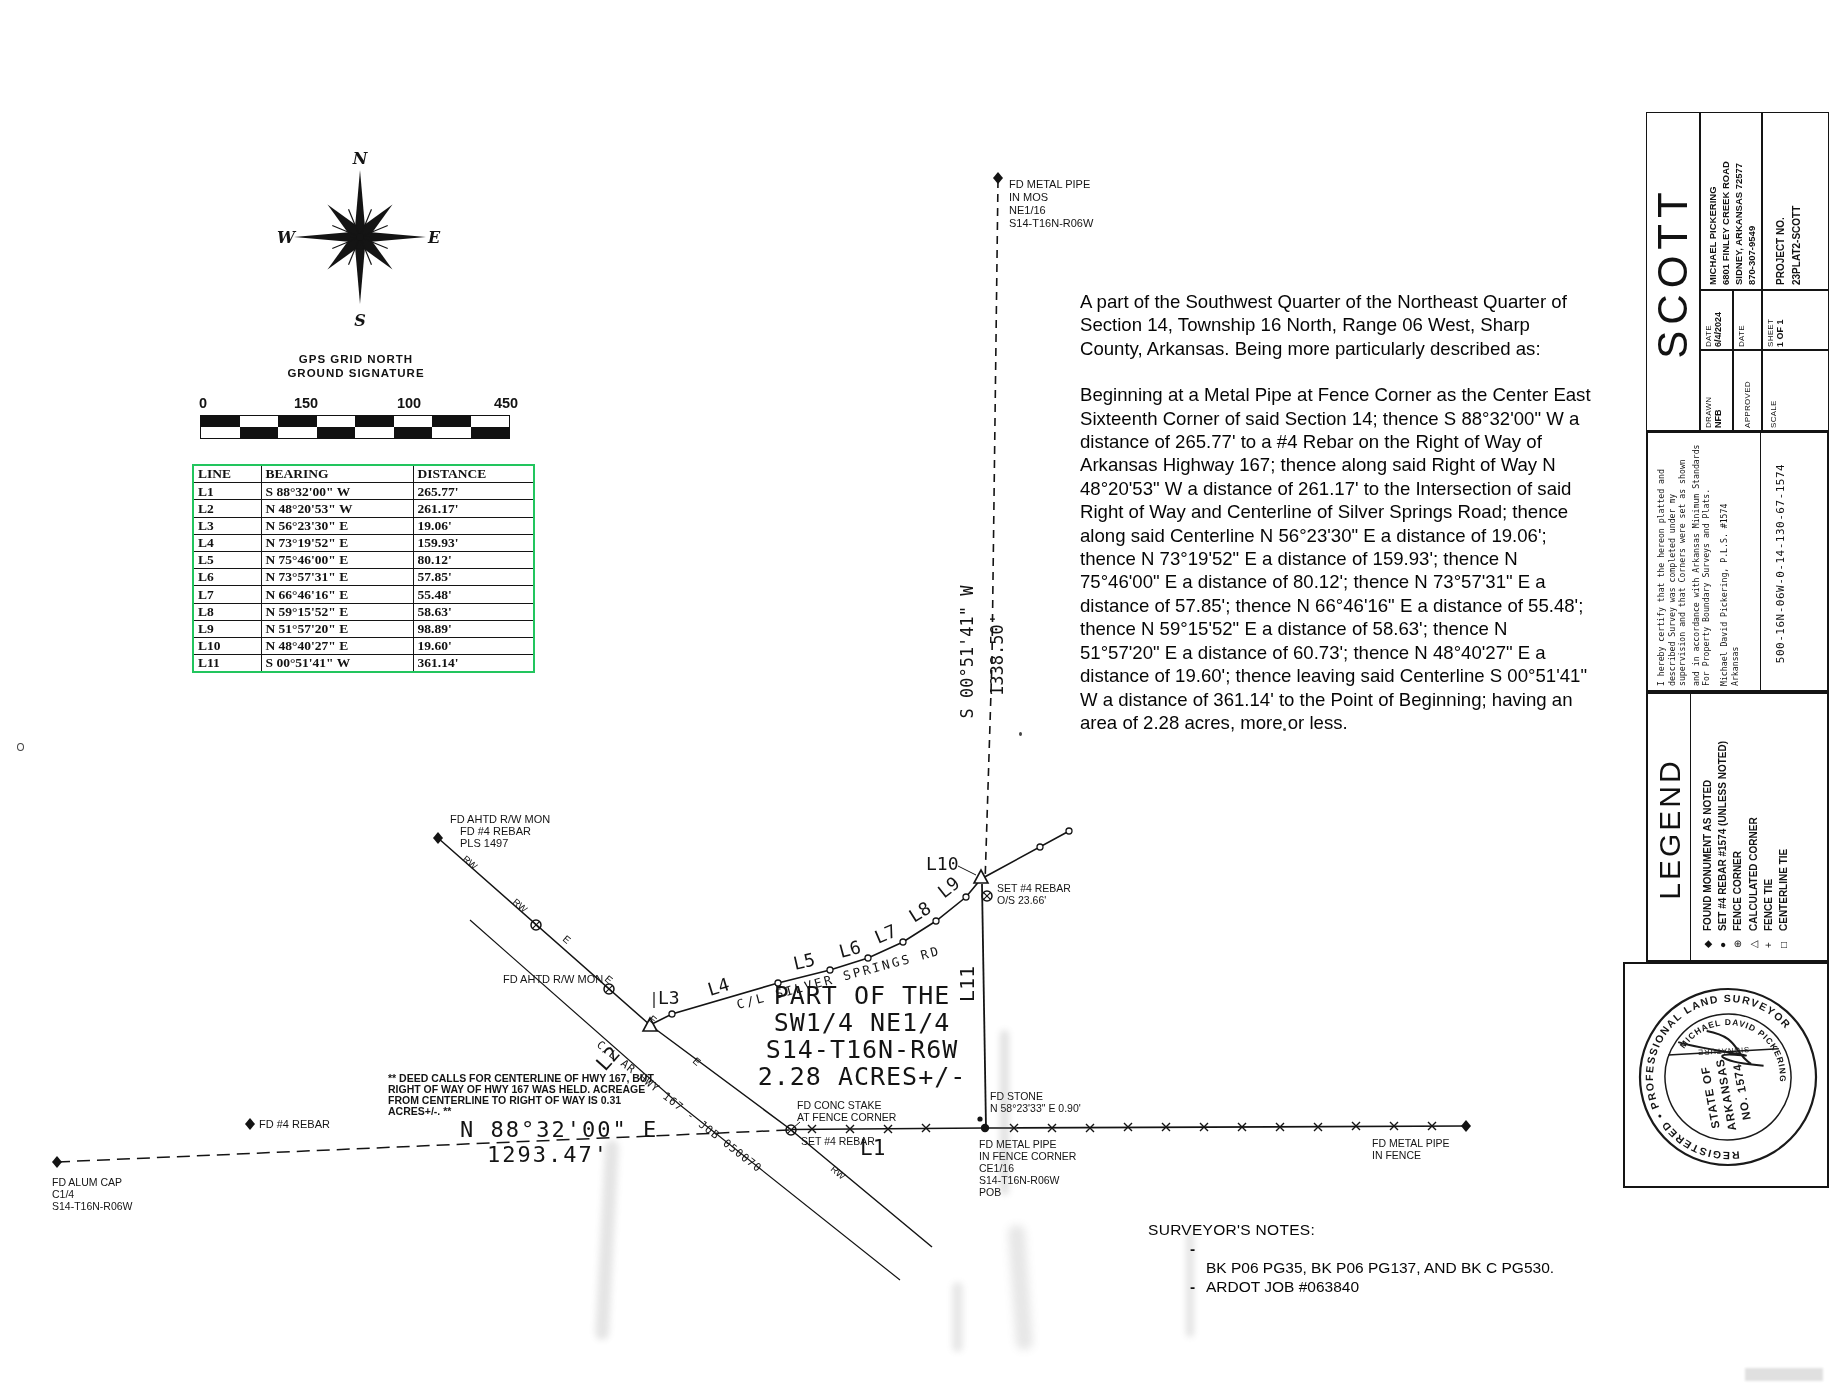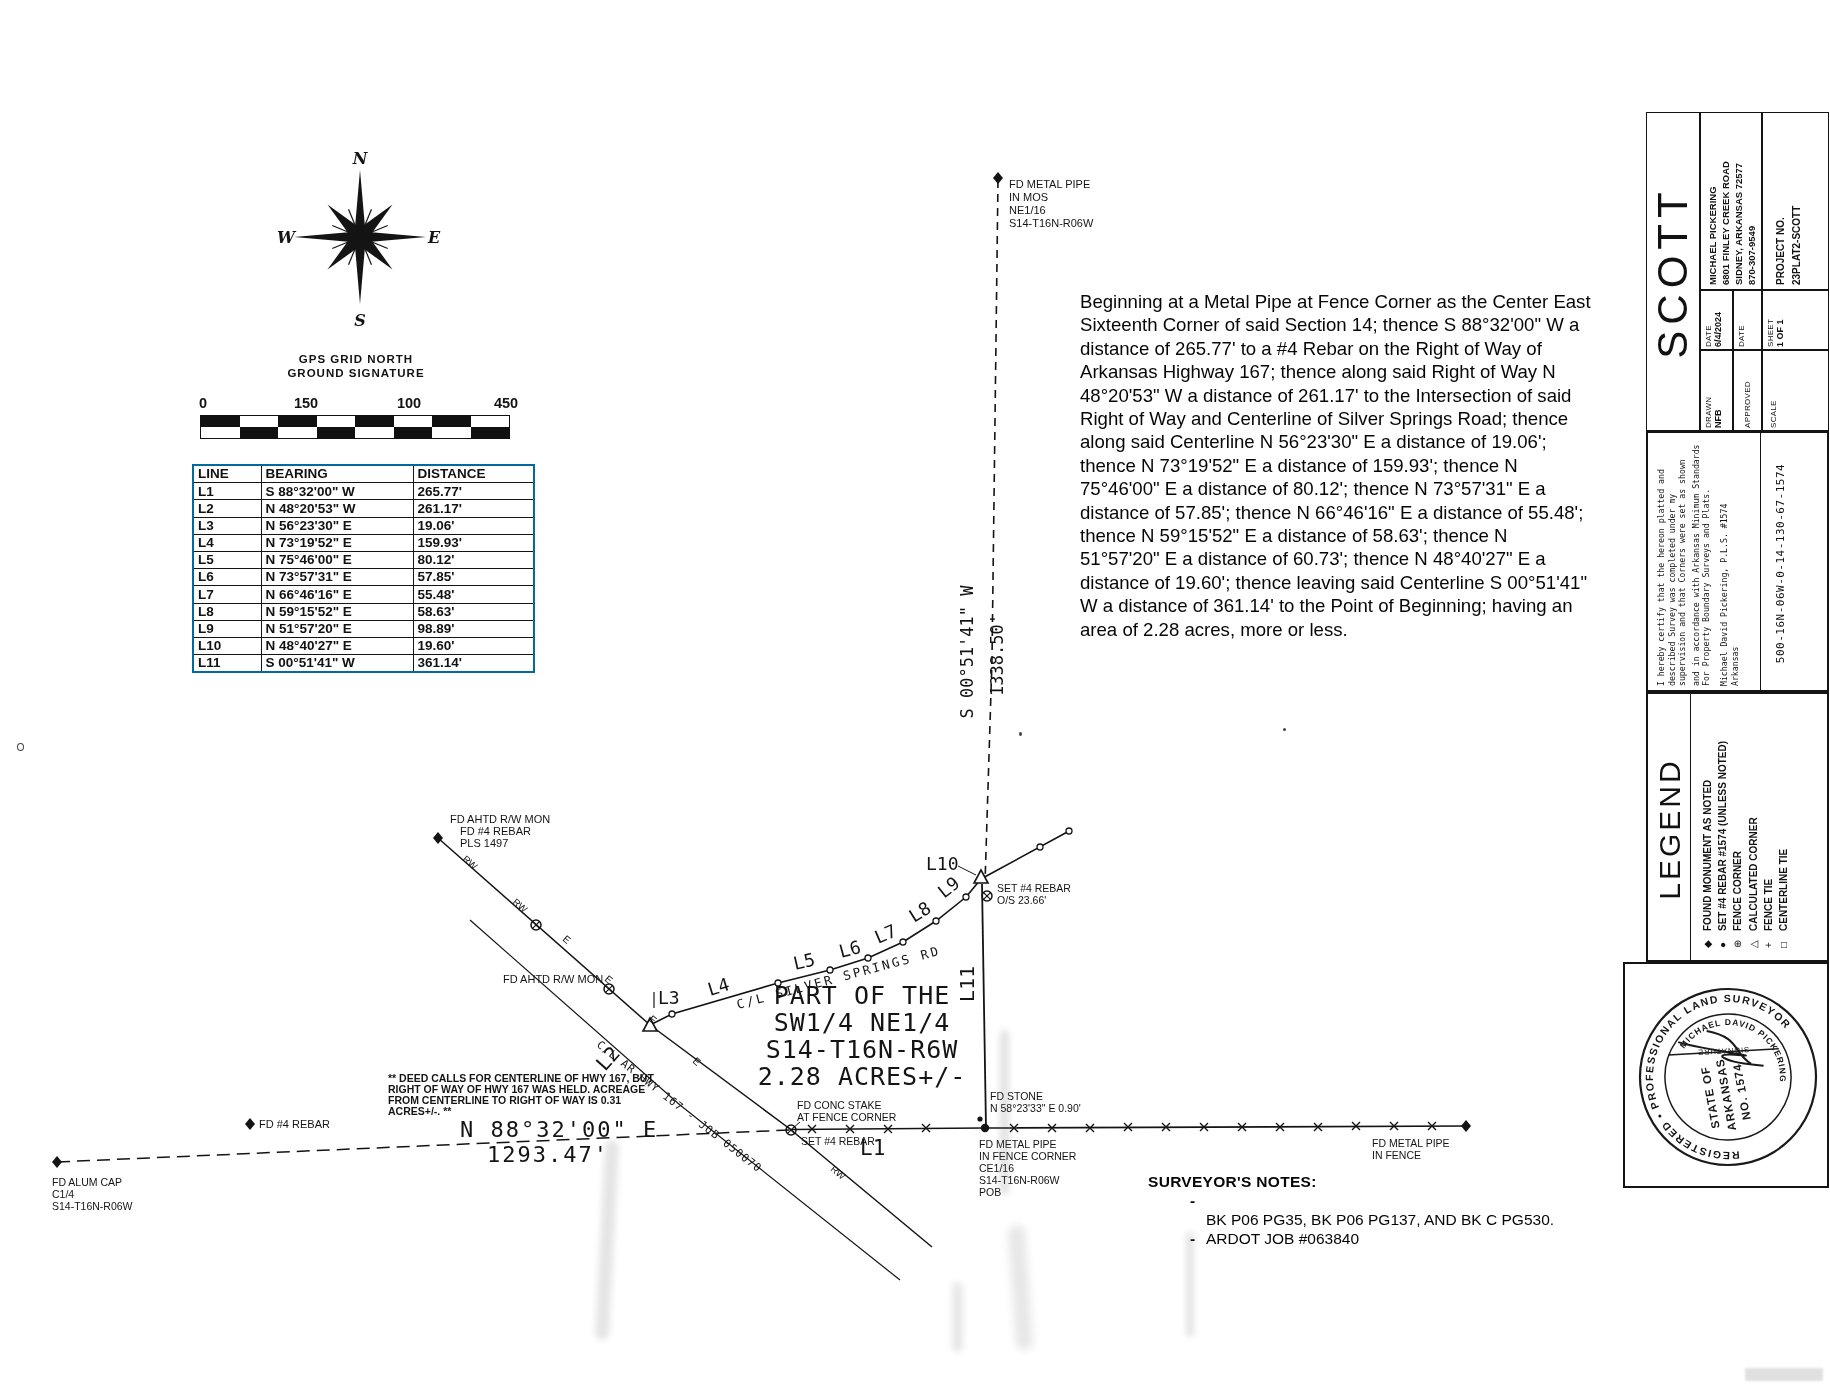"A part of the Southwest" p { html: none -> <p>A part of the Southwest Quarter of the Northeast Quarter of Section 14, Township 16 North, Range 06 West, Sharp County, Arkansas. Being more particularly described as:</p> }
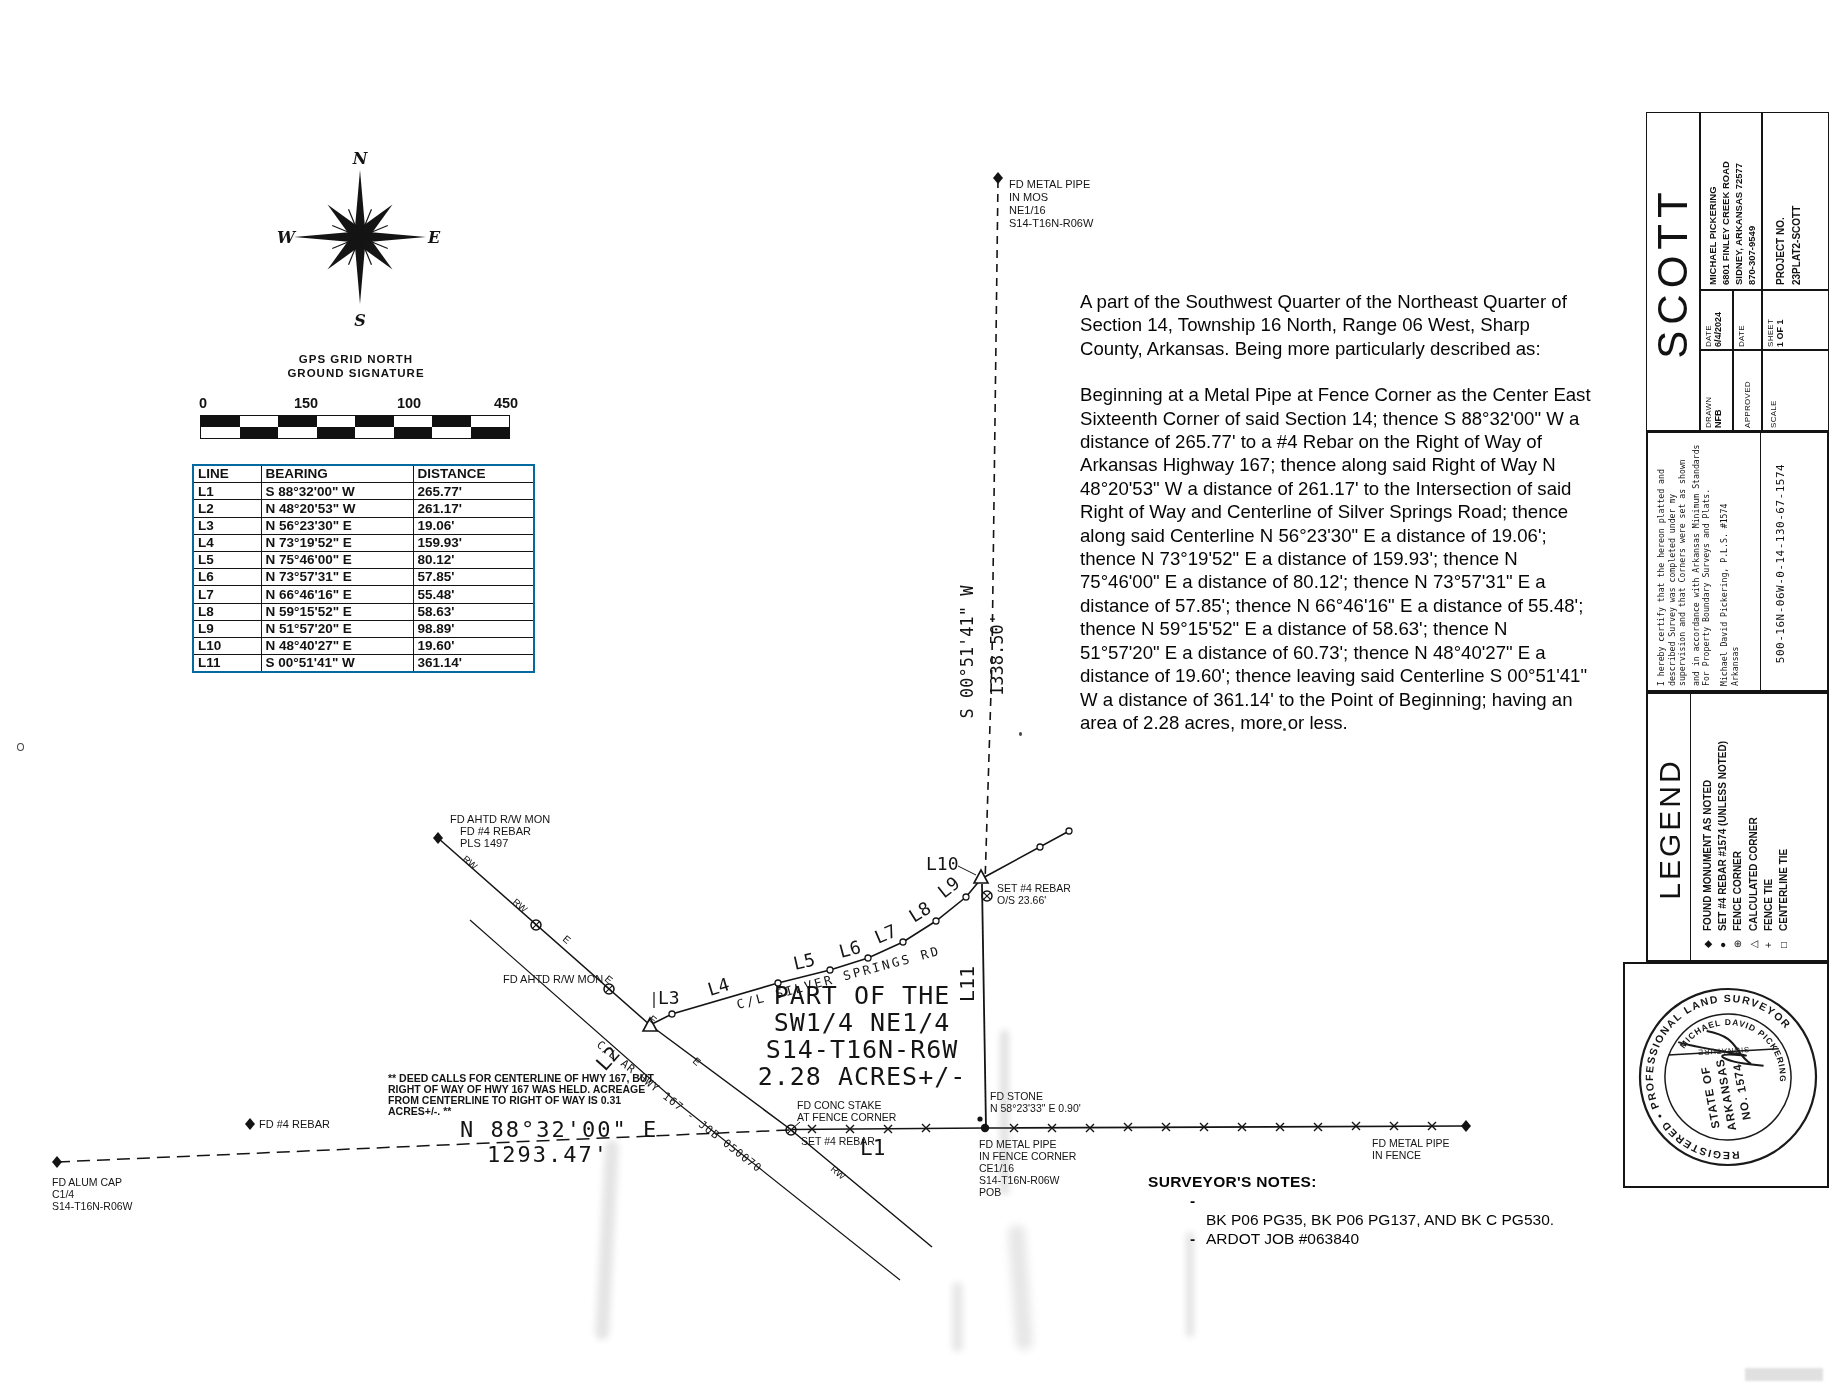"LINE" .ltable { border: 2px solid #0369a1 -> 2px solid #22c55e; font-family: none -> Liberation Serif, serif }
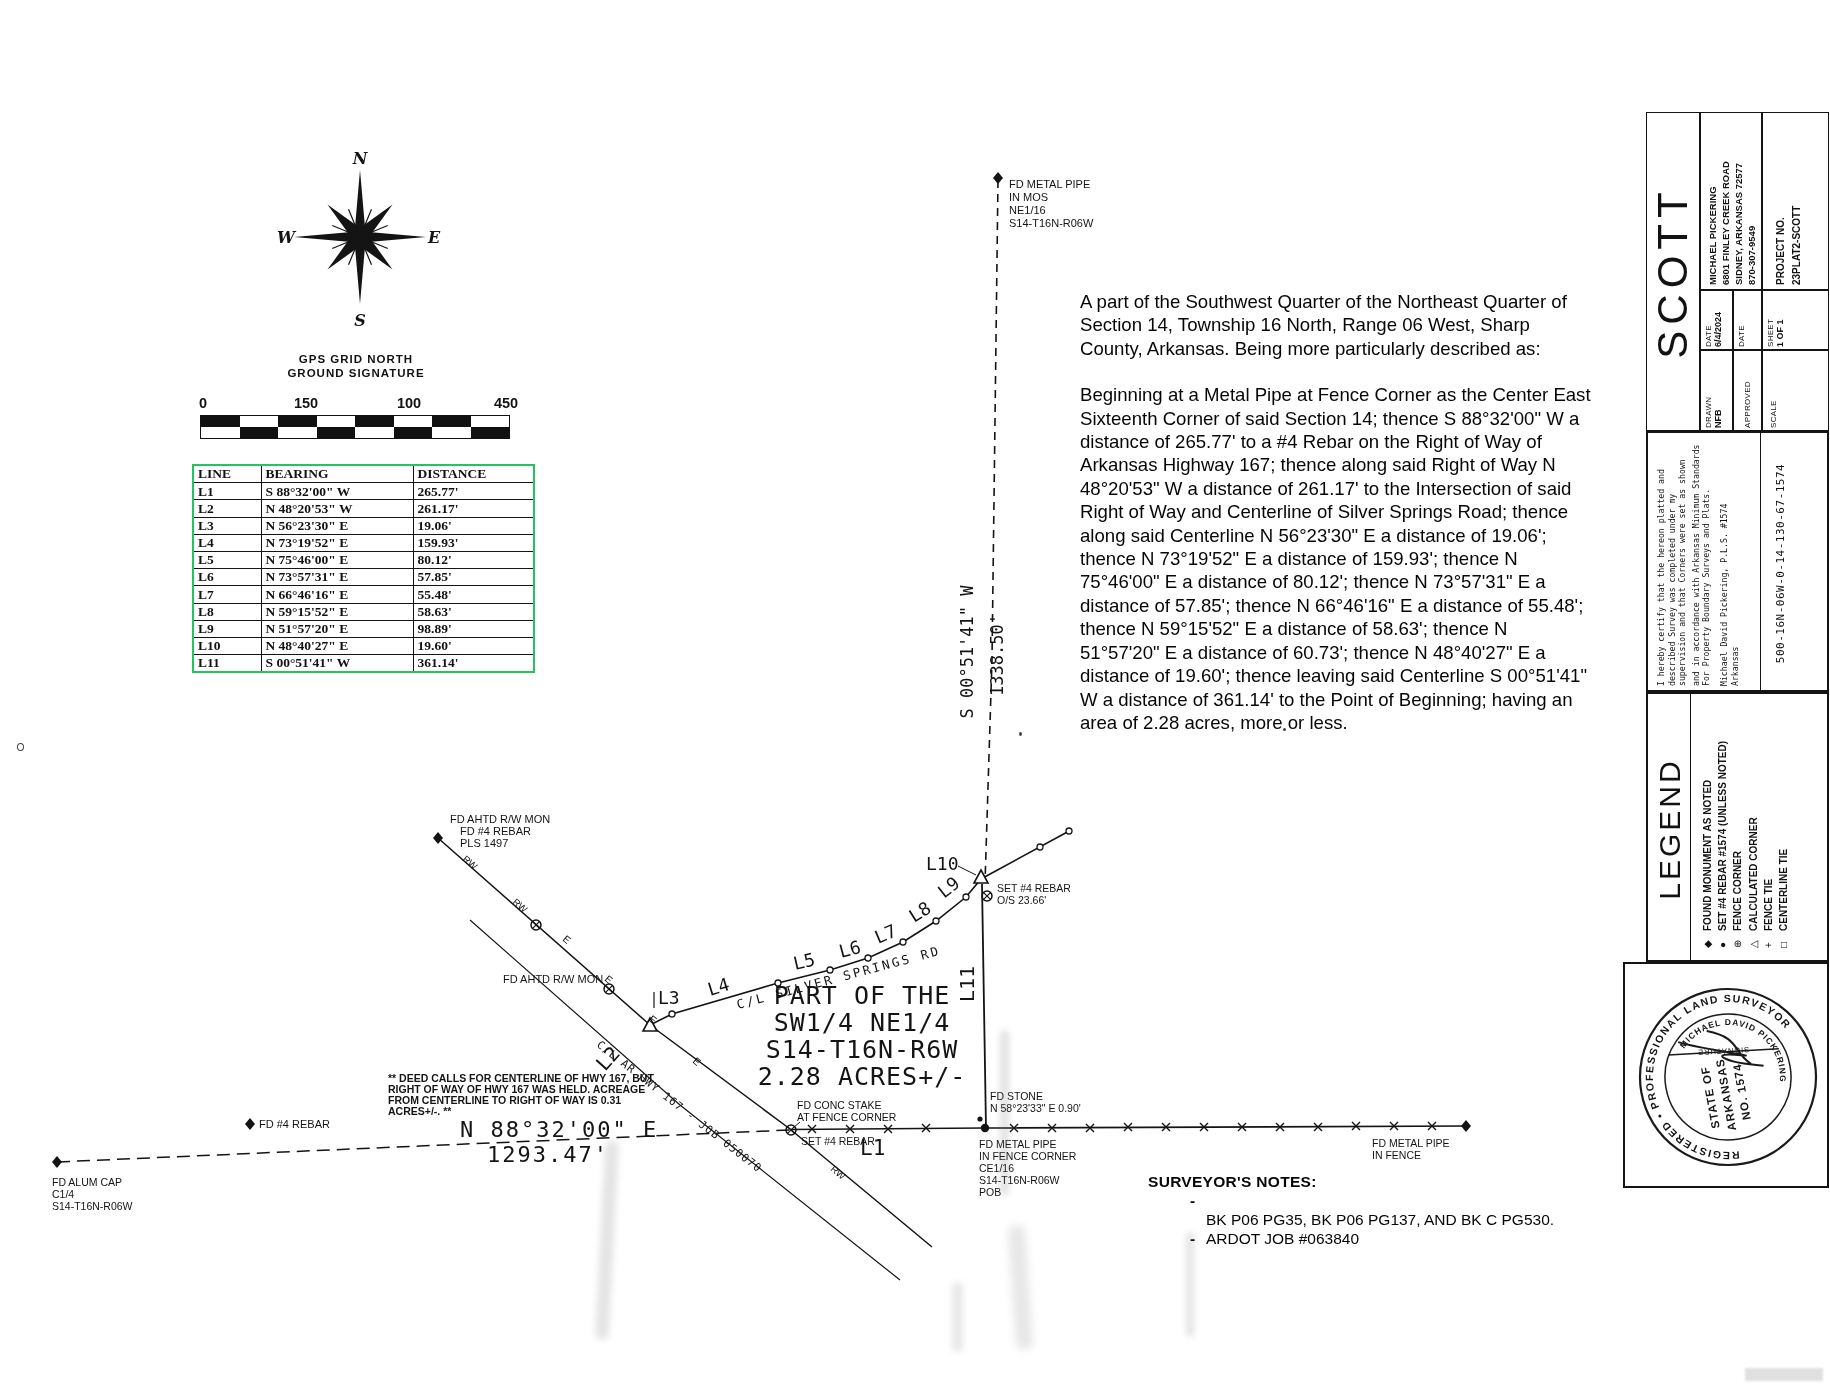"SURVEYOR'S NOTES:" .notes .nt { font-weight: 700 -> 400; margin-top: none -> 48px }
